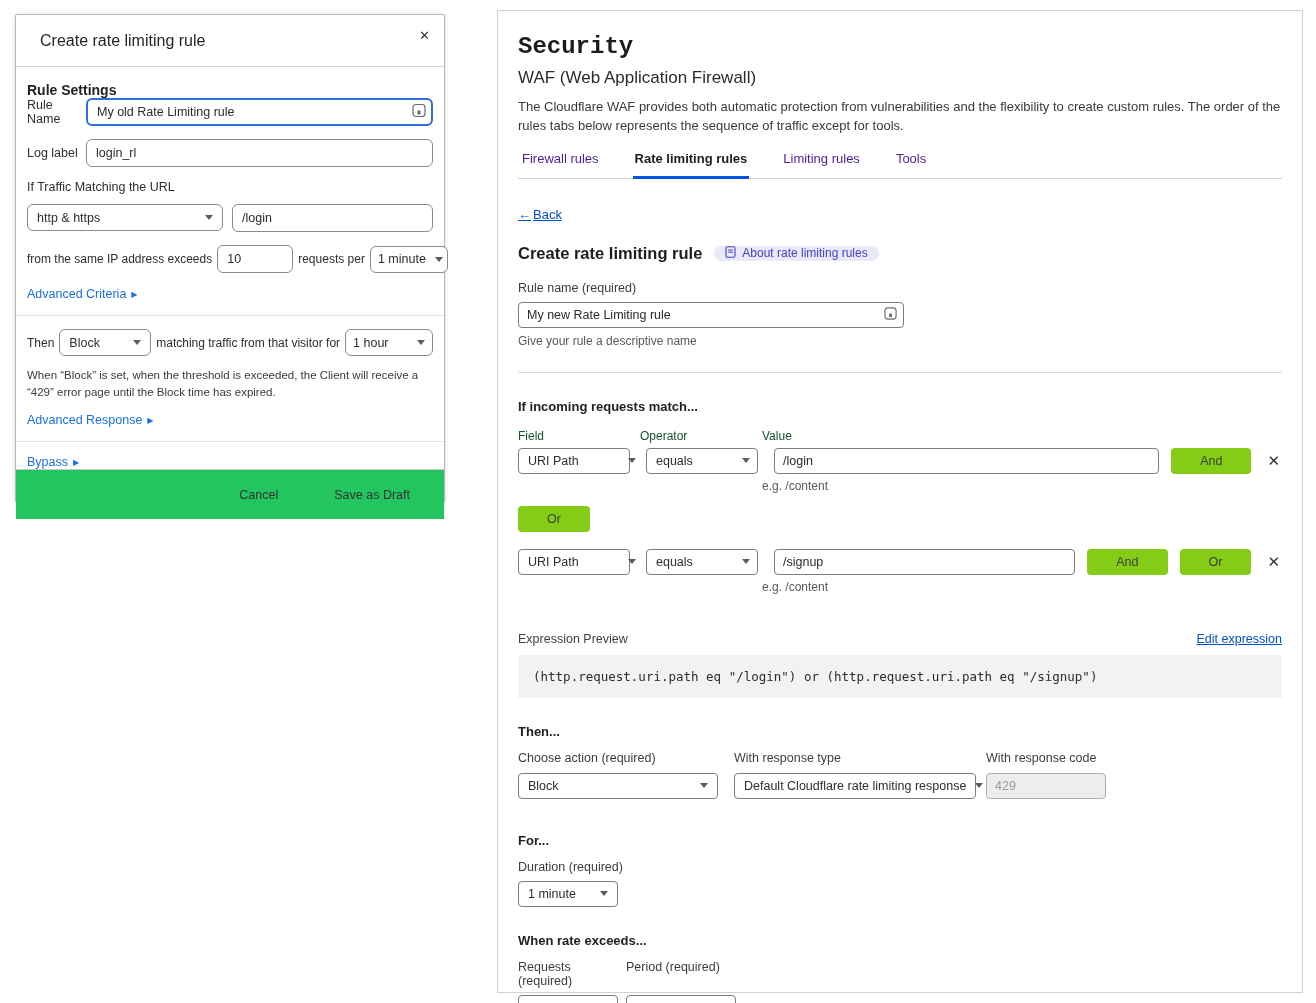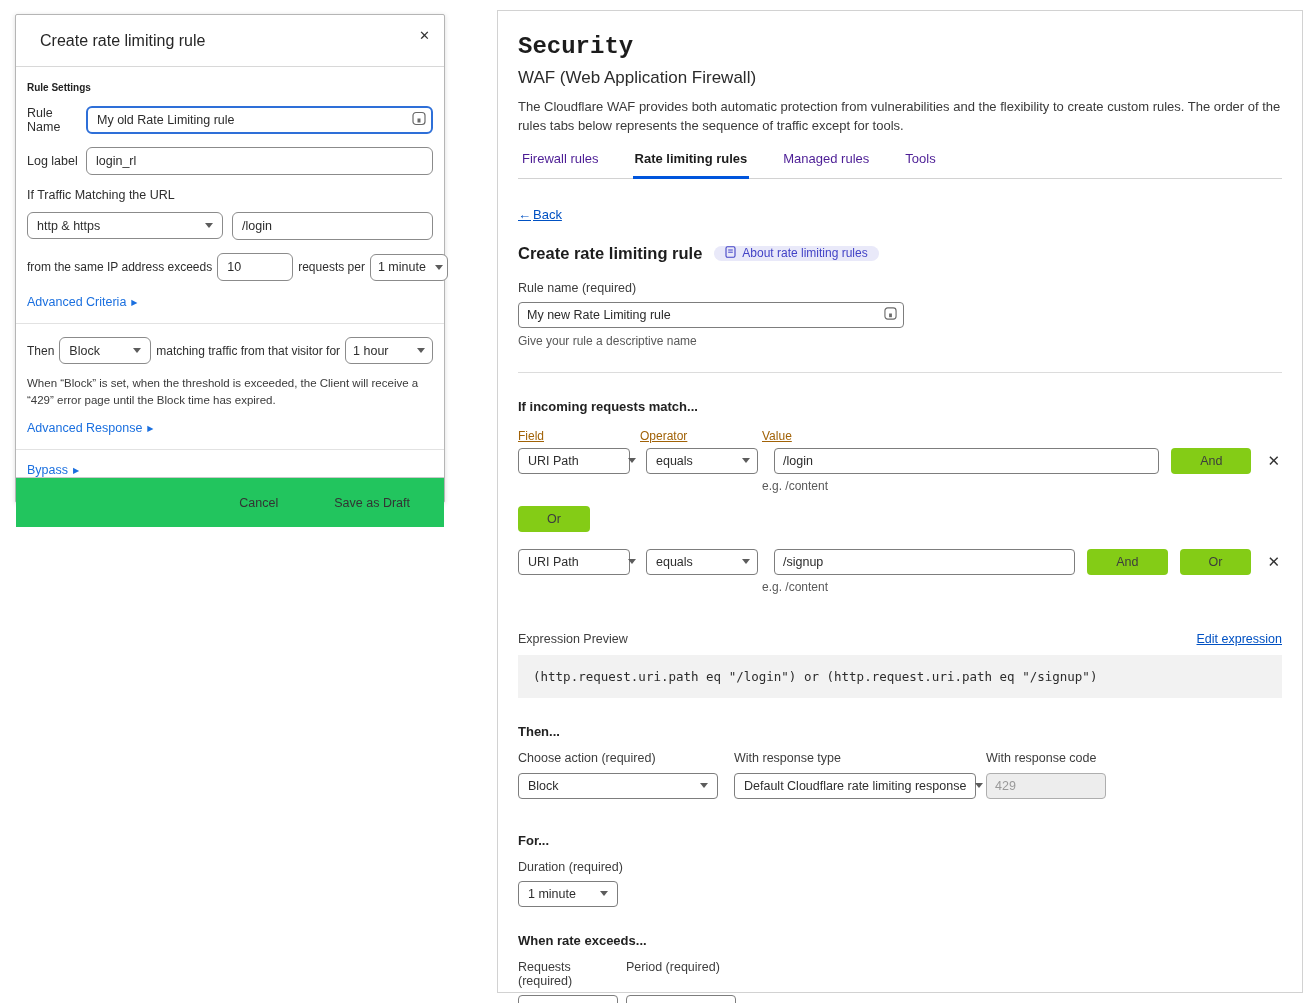"Rule Settings" .m-h { font-size: 10px -> 14px; margin-bottom: 13px -> none }
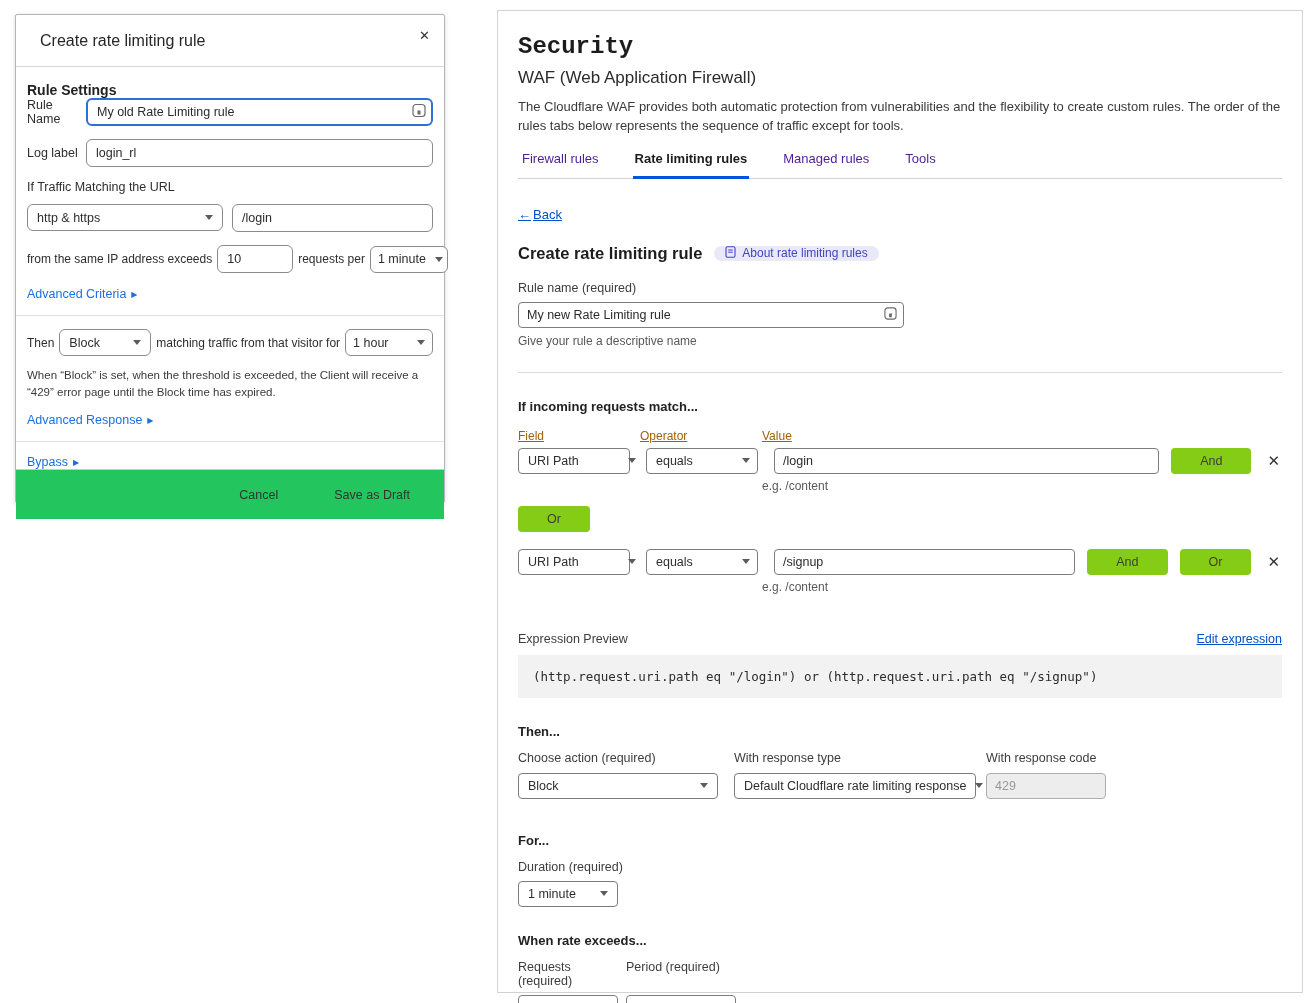"Managed rules" span.tab { text: Managed -> Limiting }
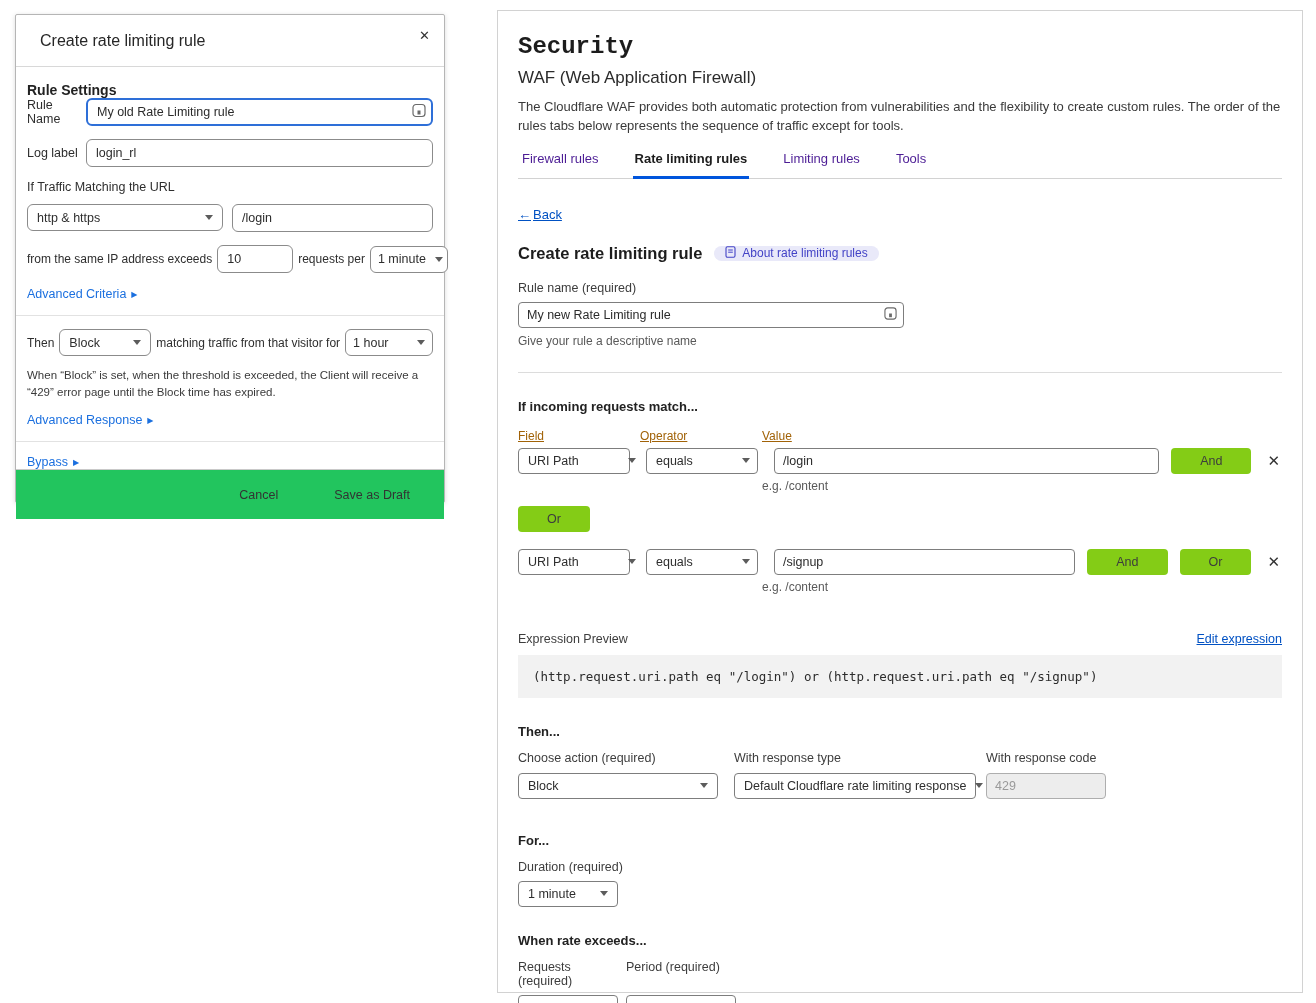"Field" .cond-labels span { color: #a16207 -> #14532d; text-decoration: underline -> none }
